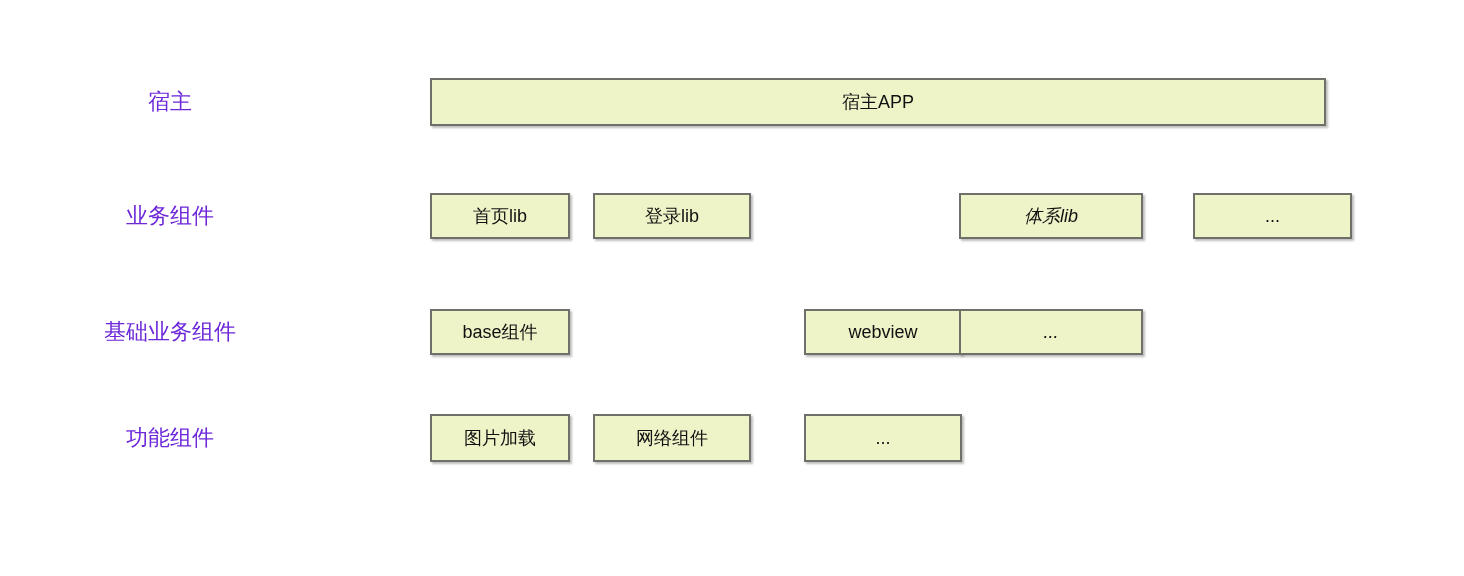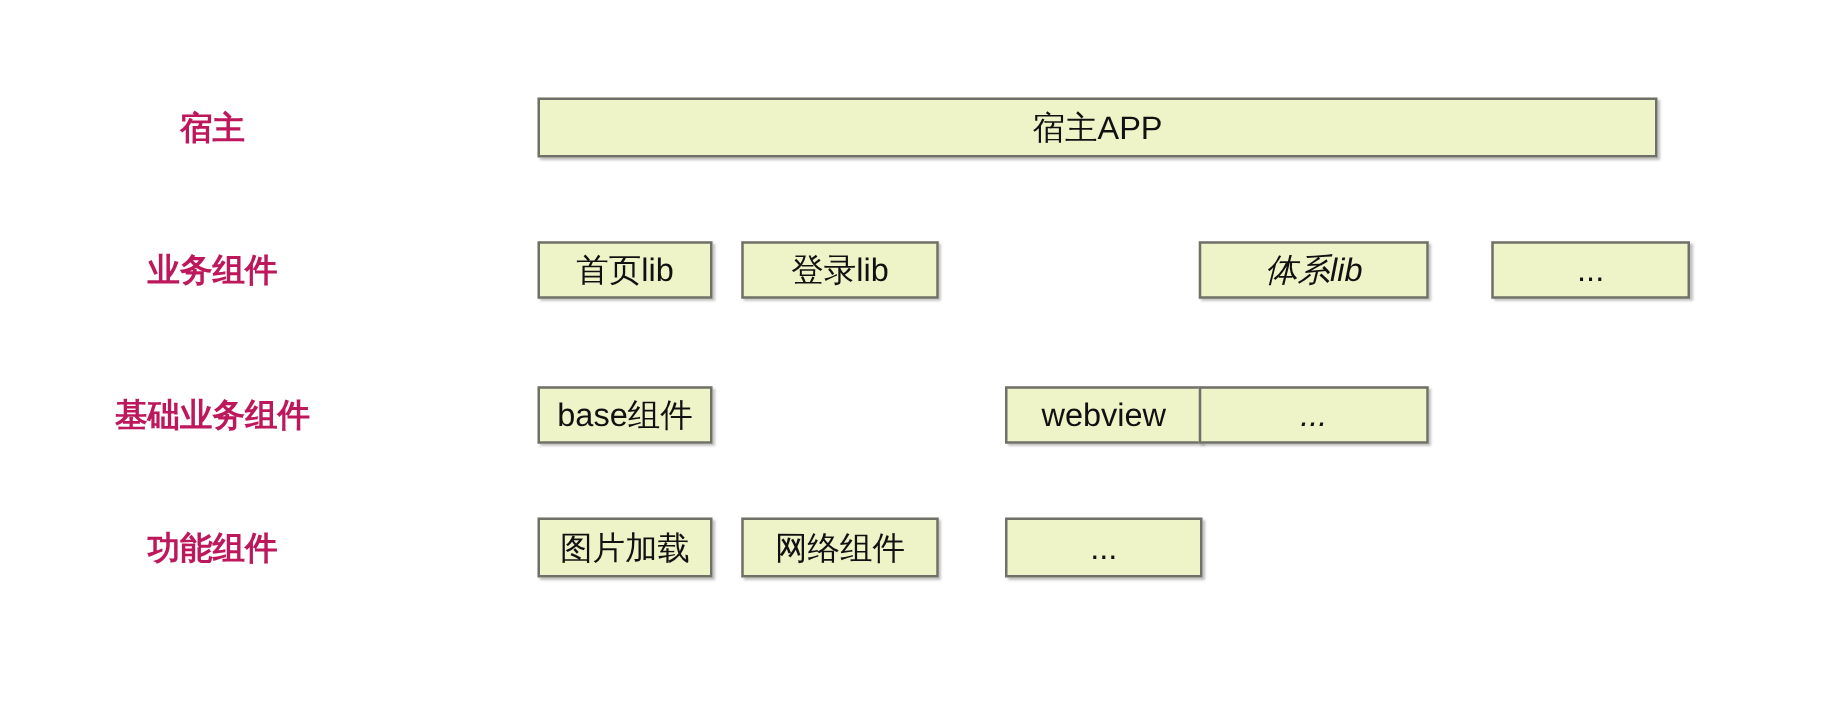"宿主" .row-label { color: #be185d -> #6d28d9; font-size: 26px -> 22px; font-weight: 700 -> 400 }
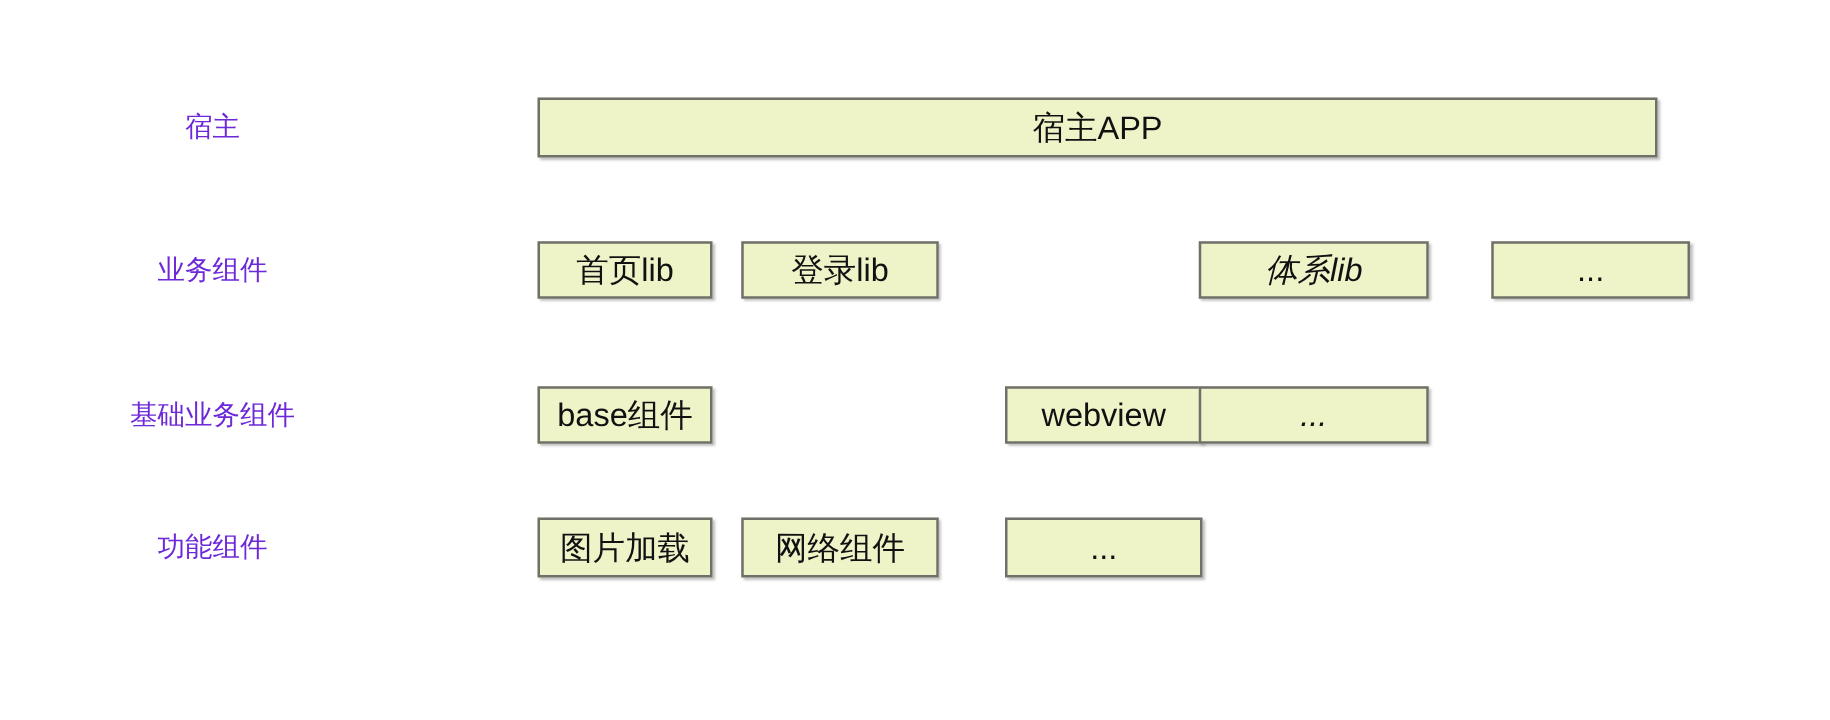"宿主APP" .box { font-size: 26px -> 18px }
